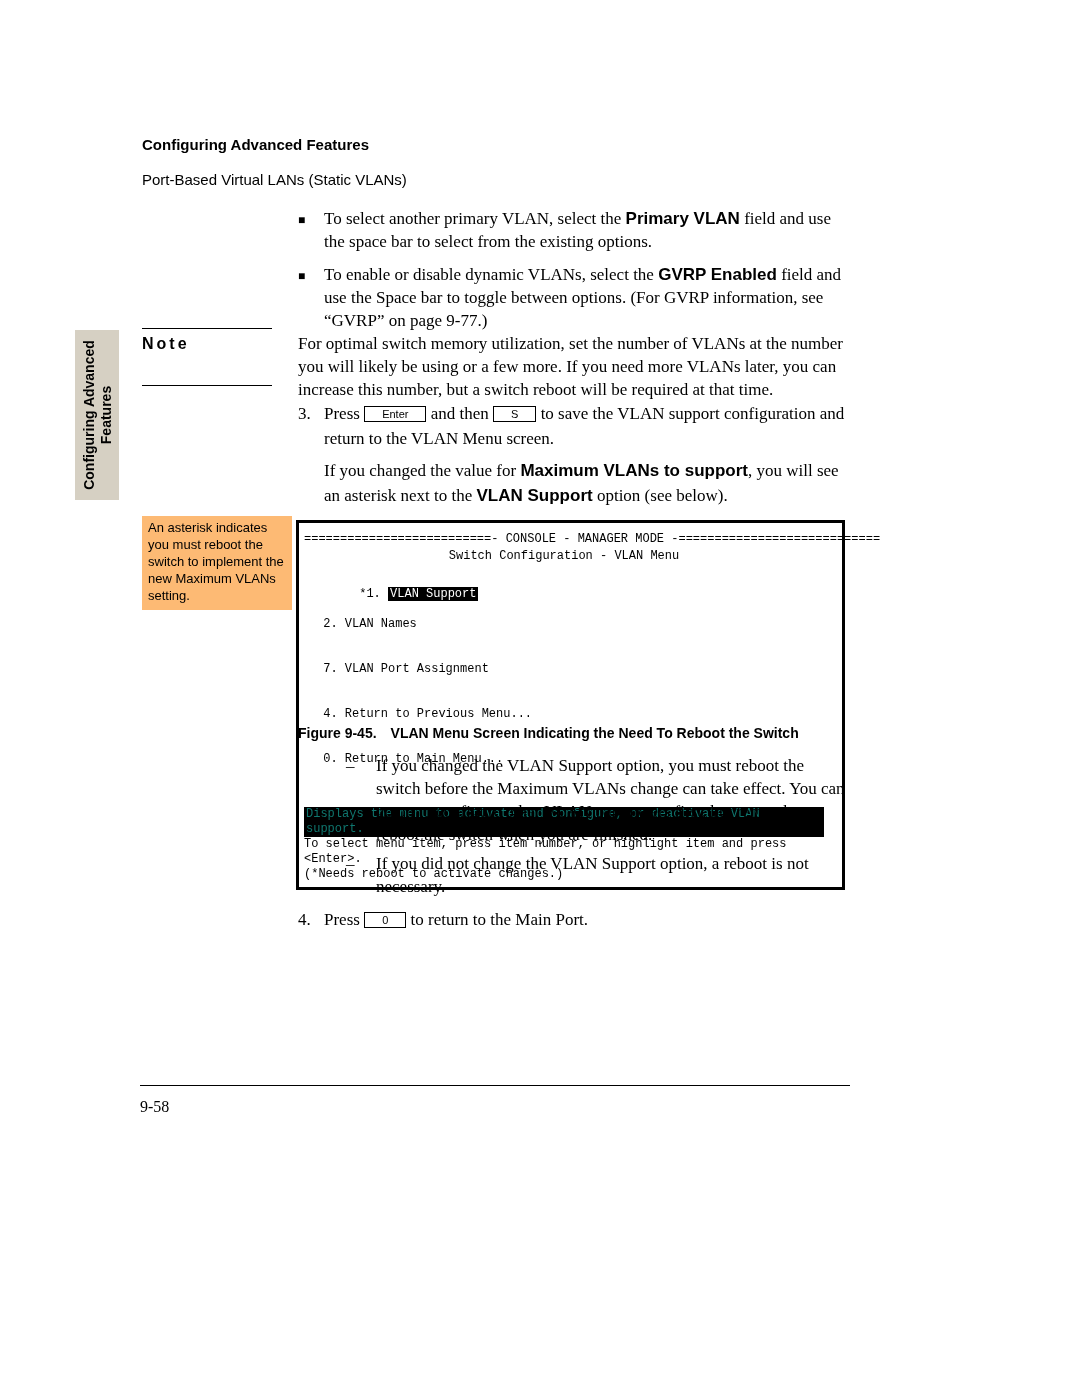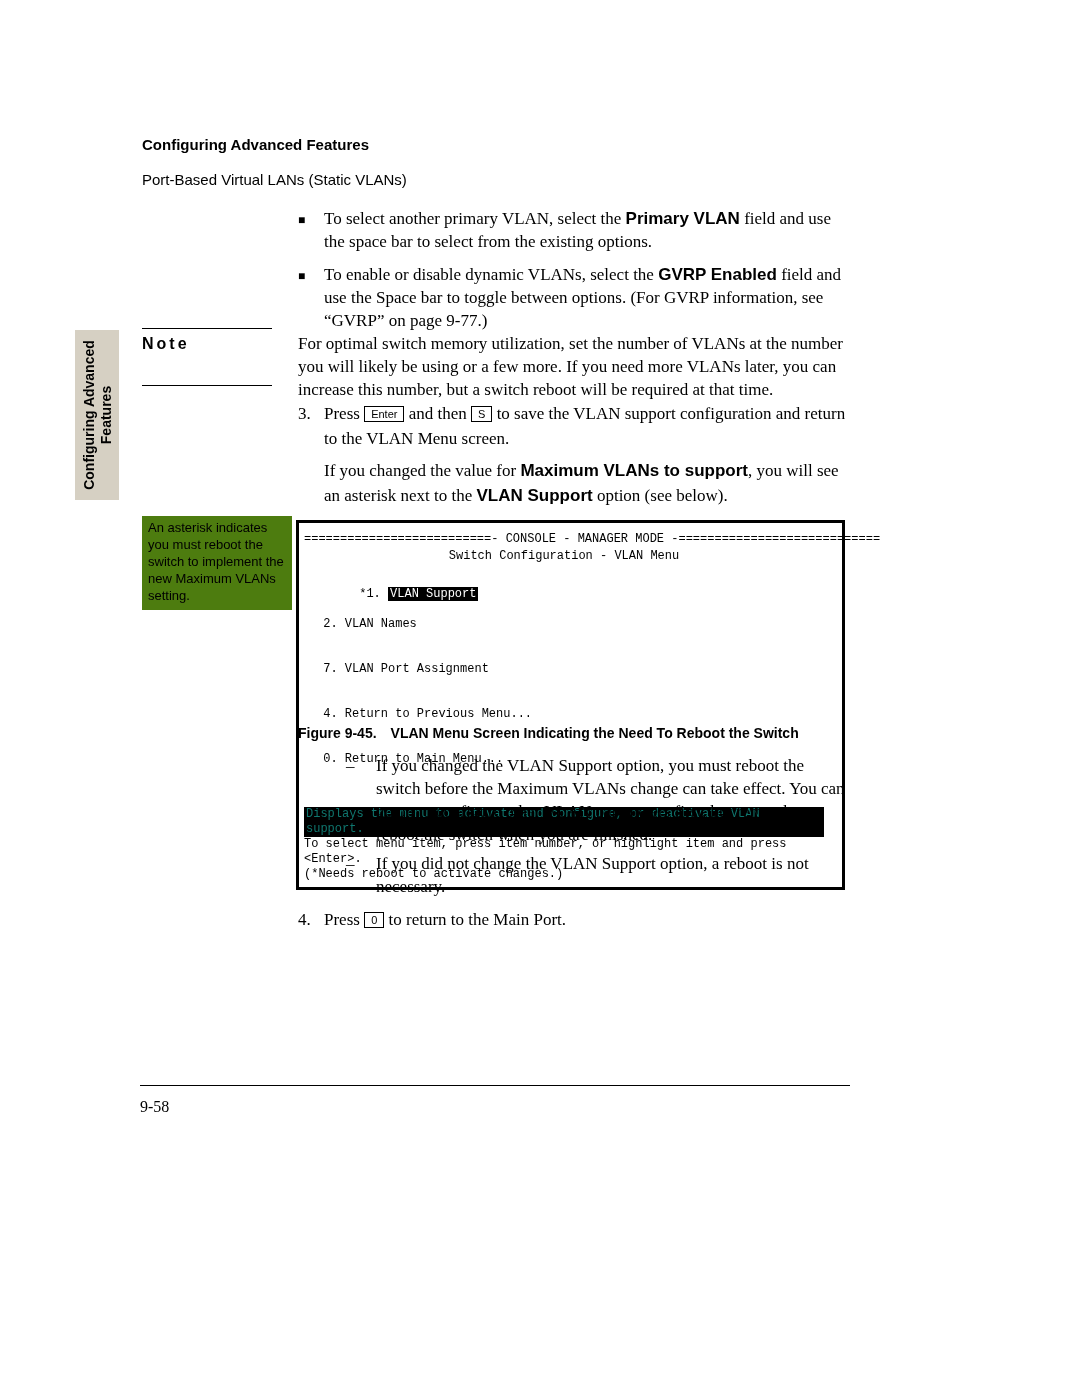"Enter" .kbd { padding: 0 6px -> 0 17px }
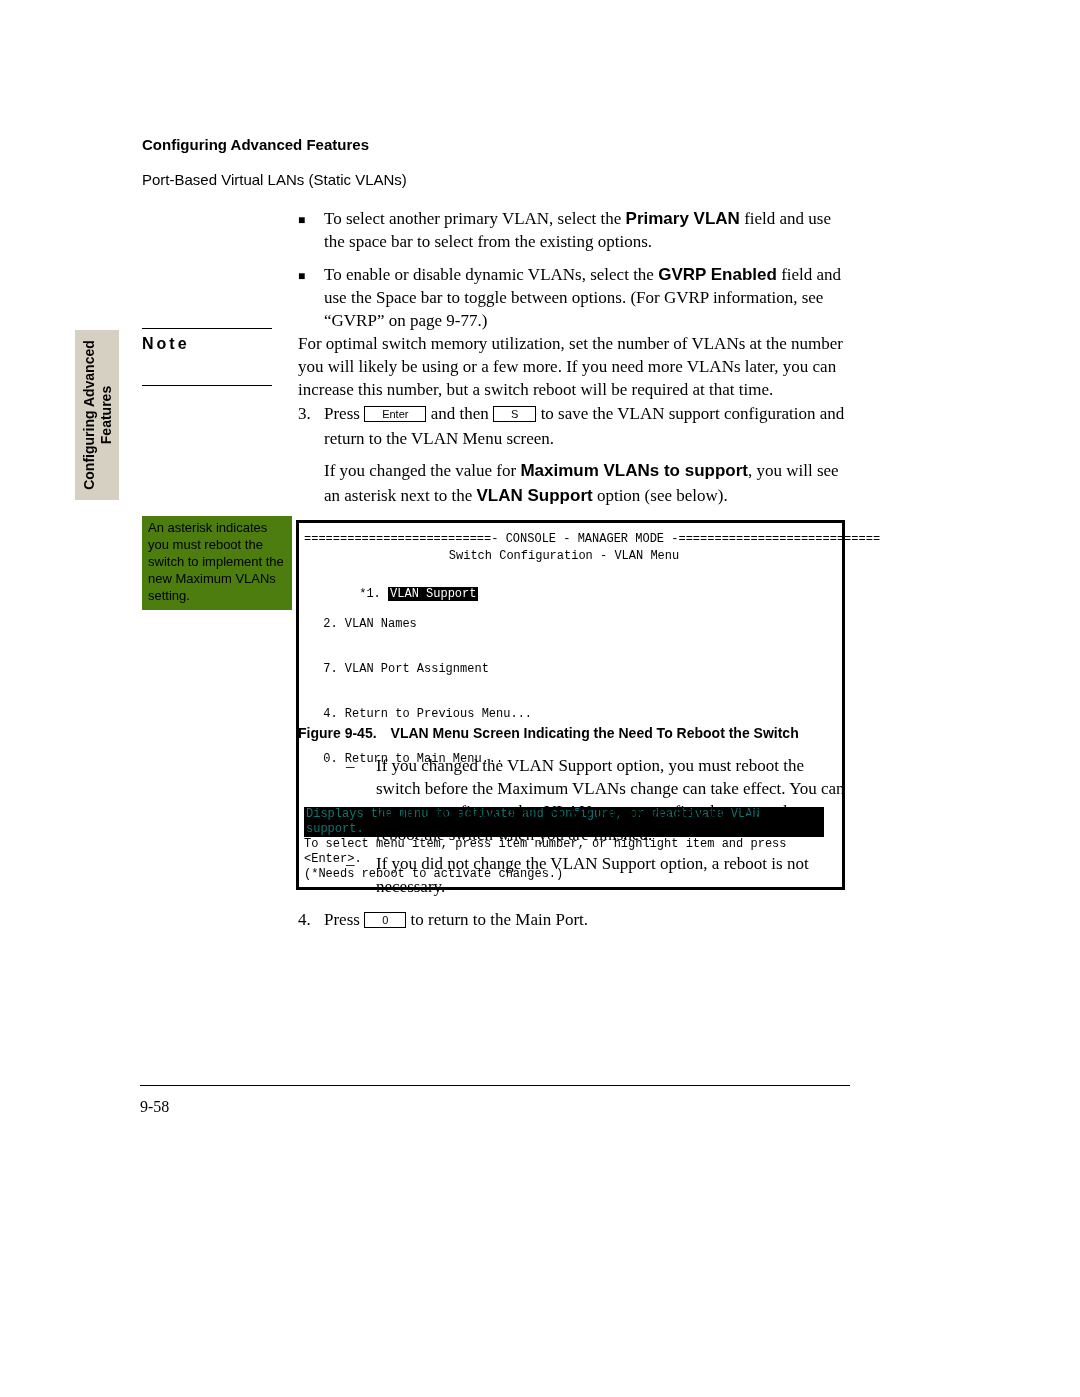"An asterisk indicates you must" .callout-box { background: #4d7c0f -> #fdba74 }
